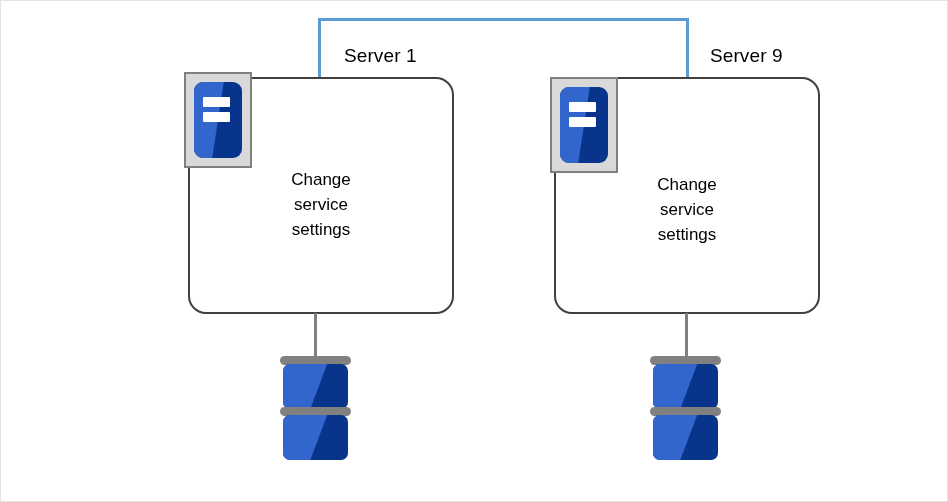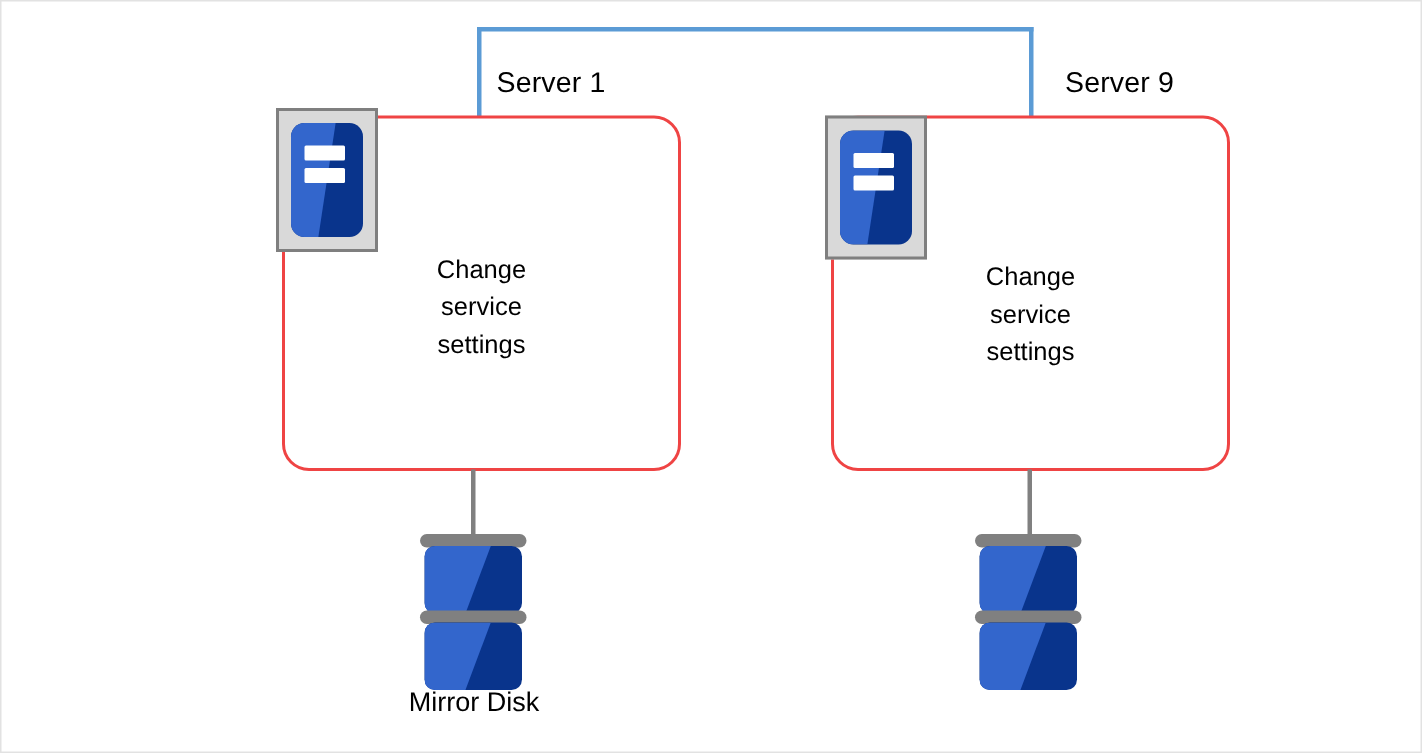"Server 1" div.server-label { left: 330px -> 343px }
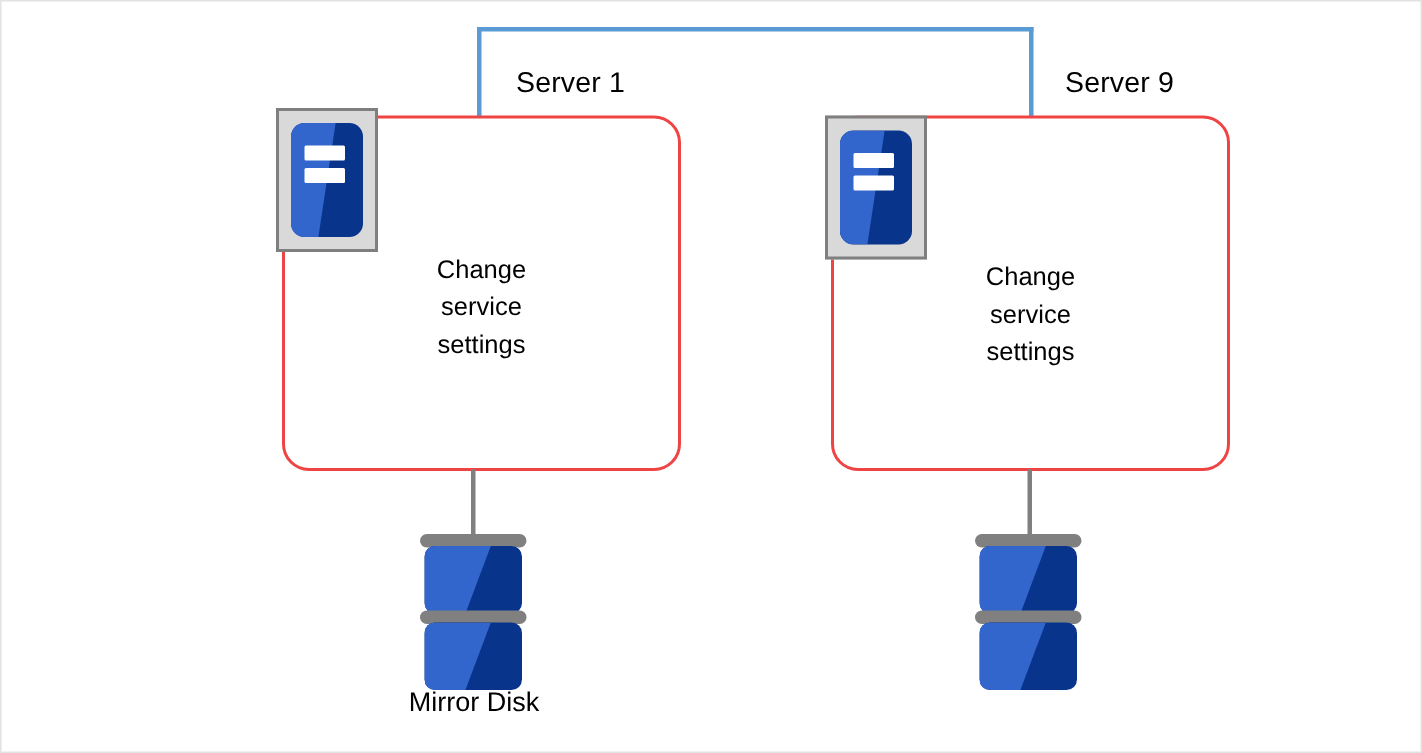"Change" .server-box { border: 2px solid #ef4444 -> 2px solid #404040 }
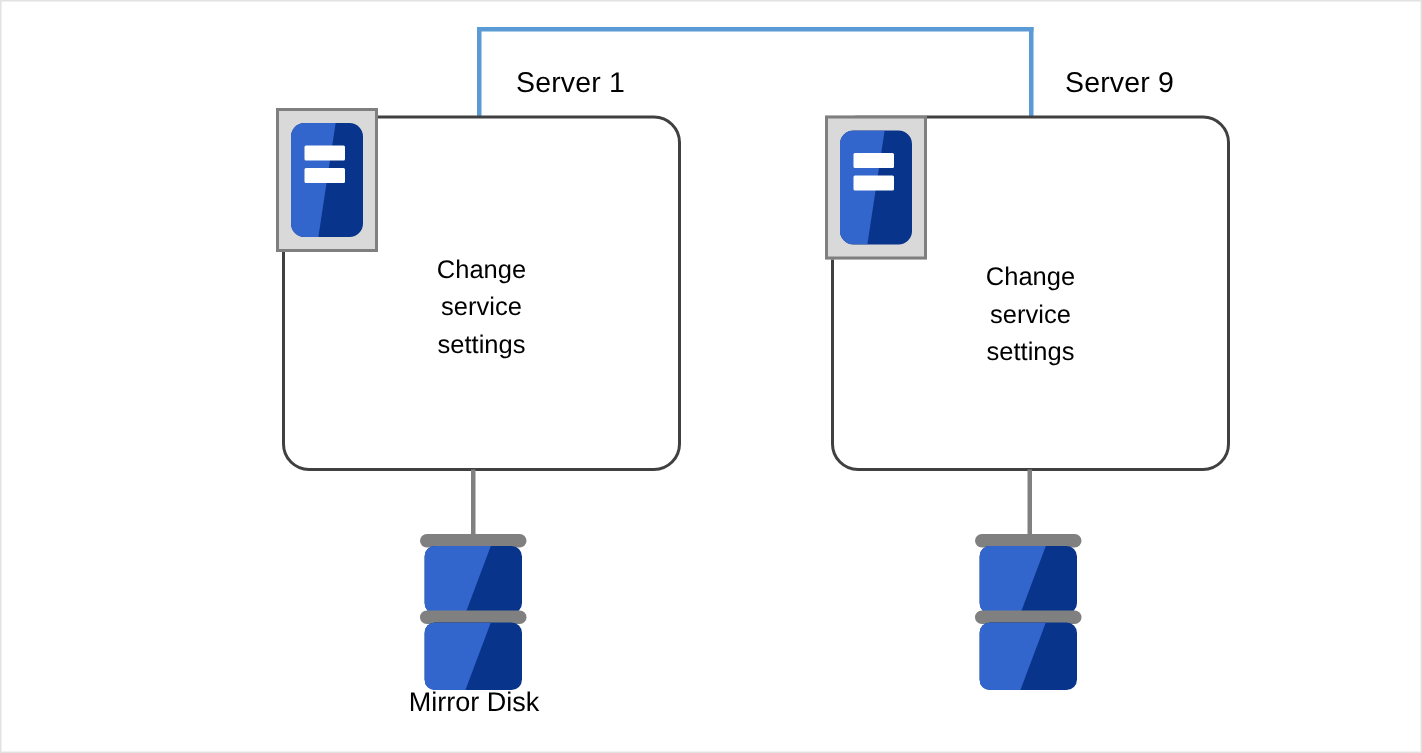"Mirror Disk" div.disk-label { html: <div>Mirror Disk</div> -> none }
